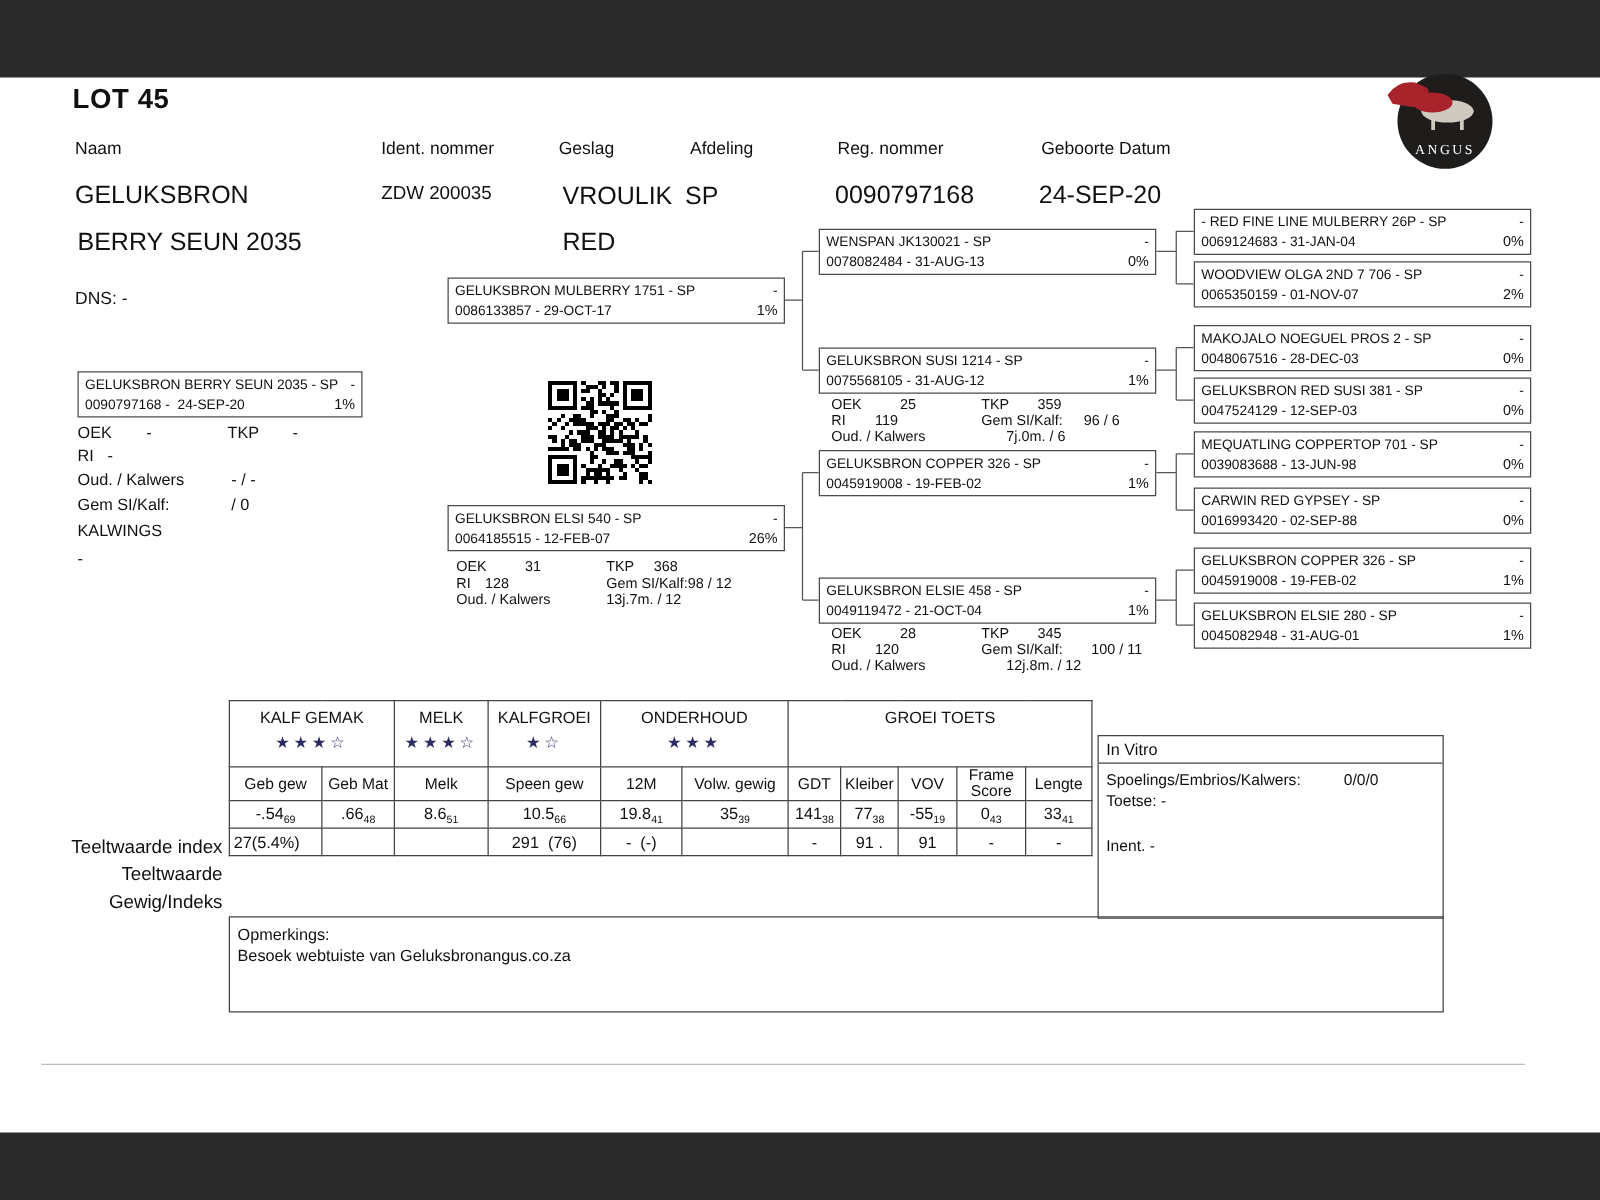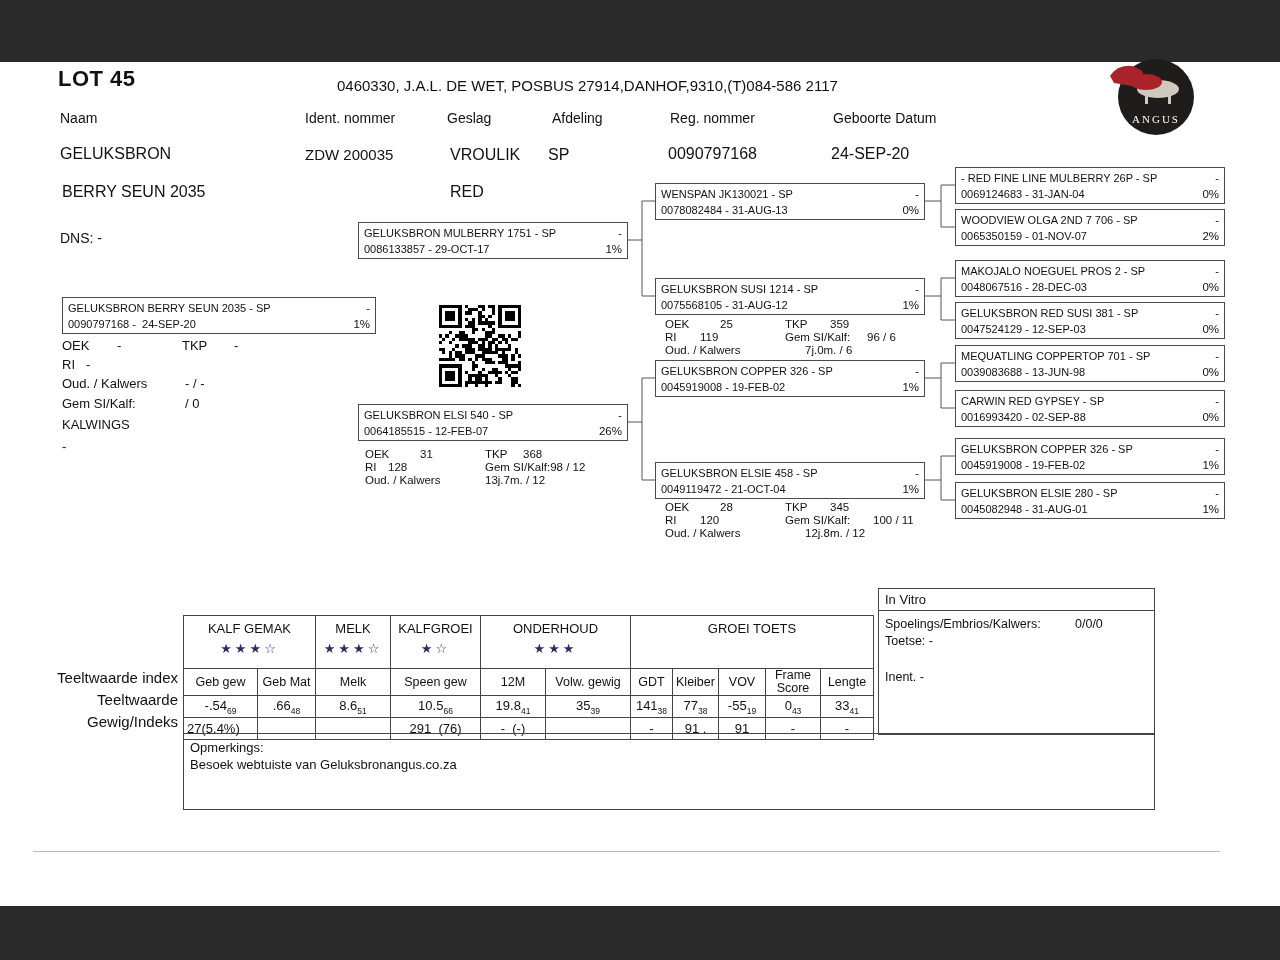"0460330, J.A.L. DE WET, POSBUS" div.abs { html: <div>0460330, J.A.L. DE WET, POSBUS 27914,DANHOF,9310,(T)084-586 2117</div> -> none }
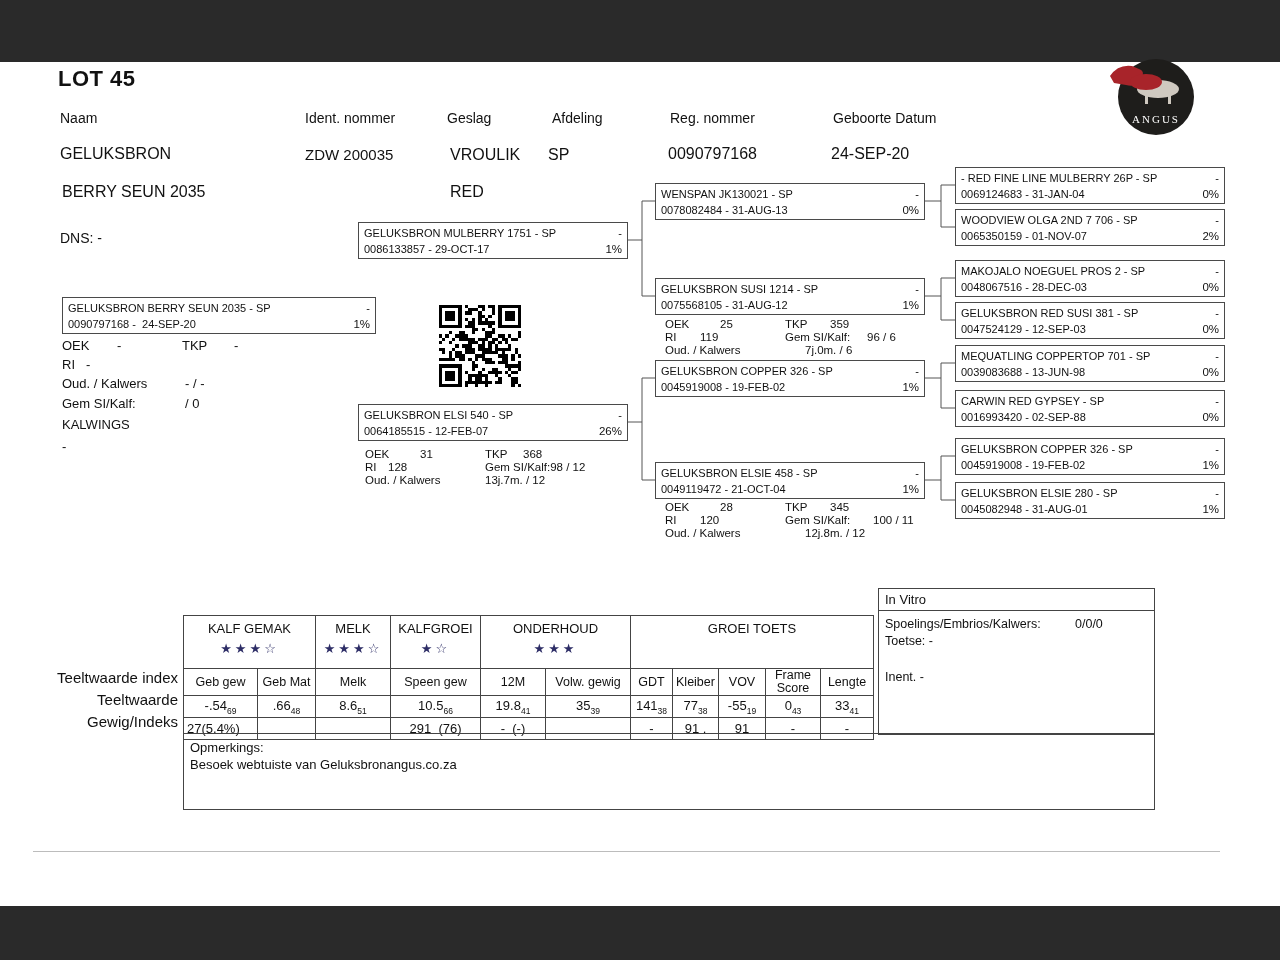"GELUKSBRON" .hvalue { font-size: 16px -> 20px }
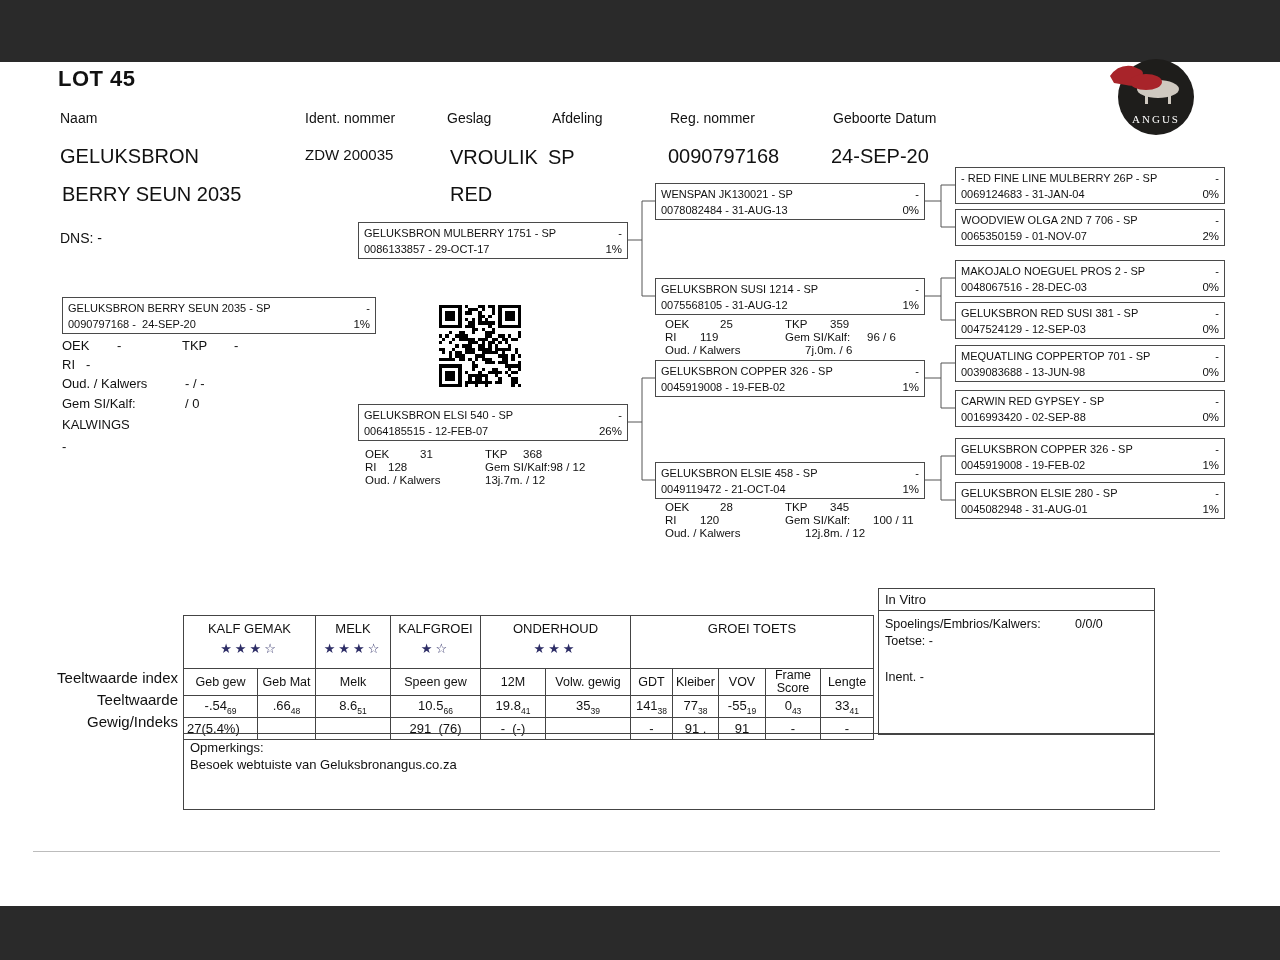"GELUKSBRON BERRY SEUN 2035 -" div.pbox { width: 314px -> 228px }
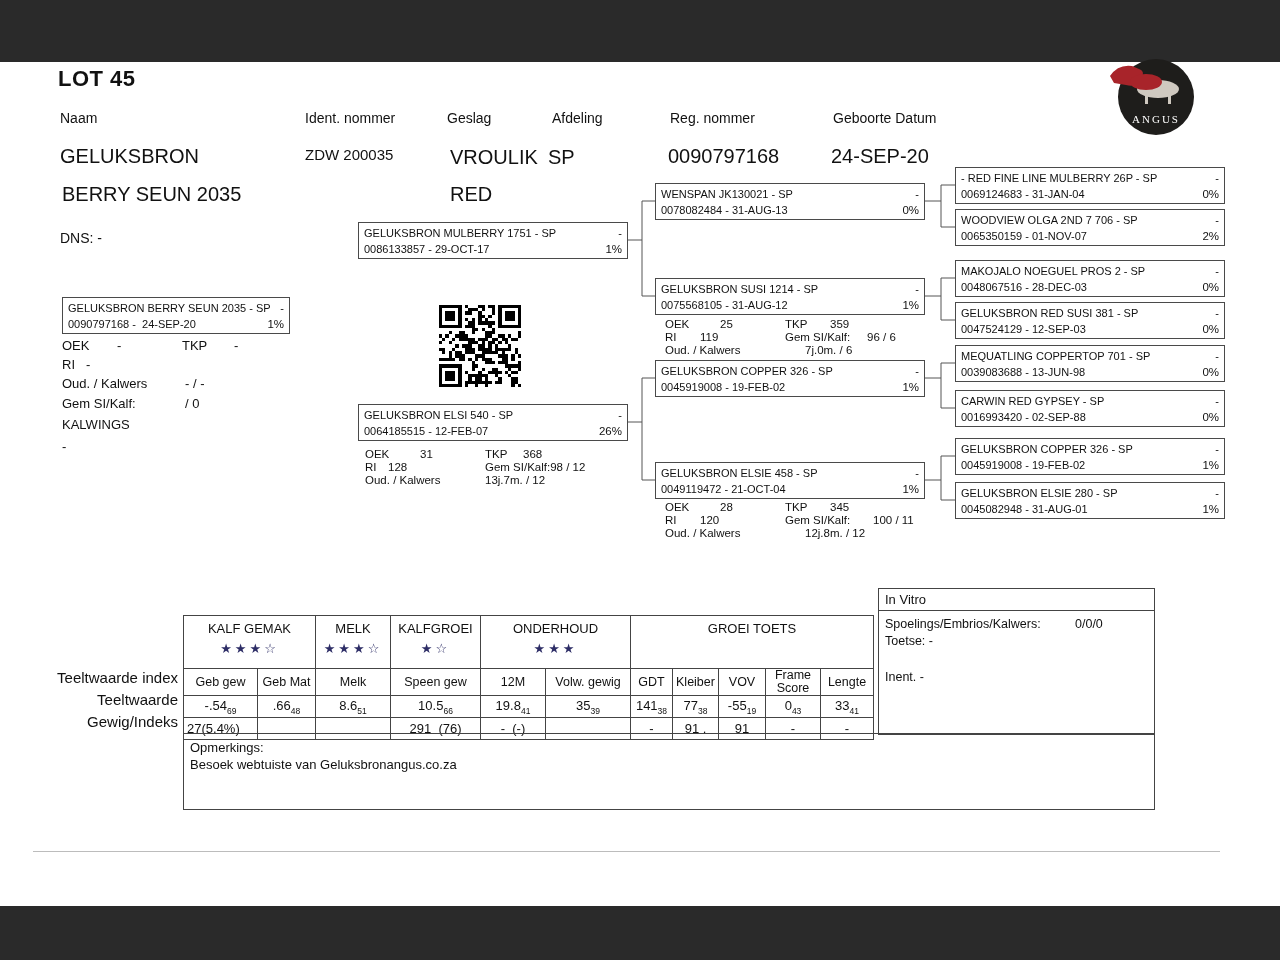"KALF GEMAK" table.stats-table { top: 615px -> 560px }
